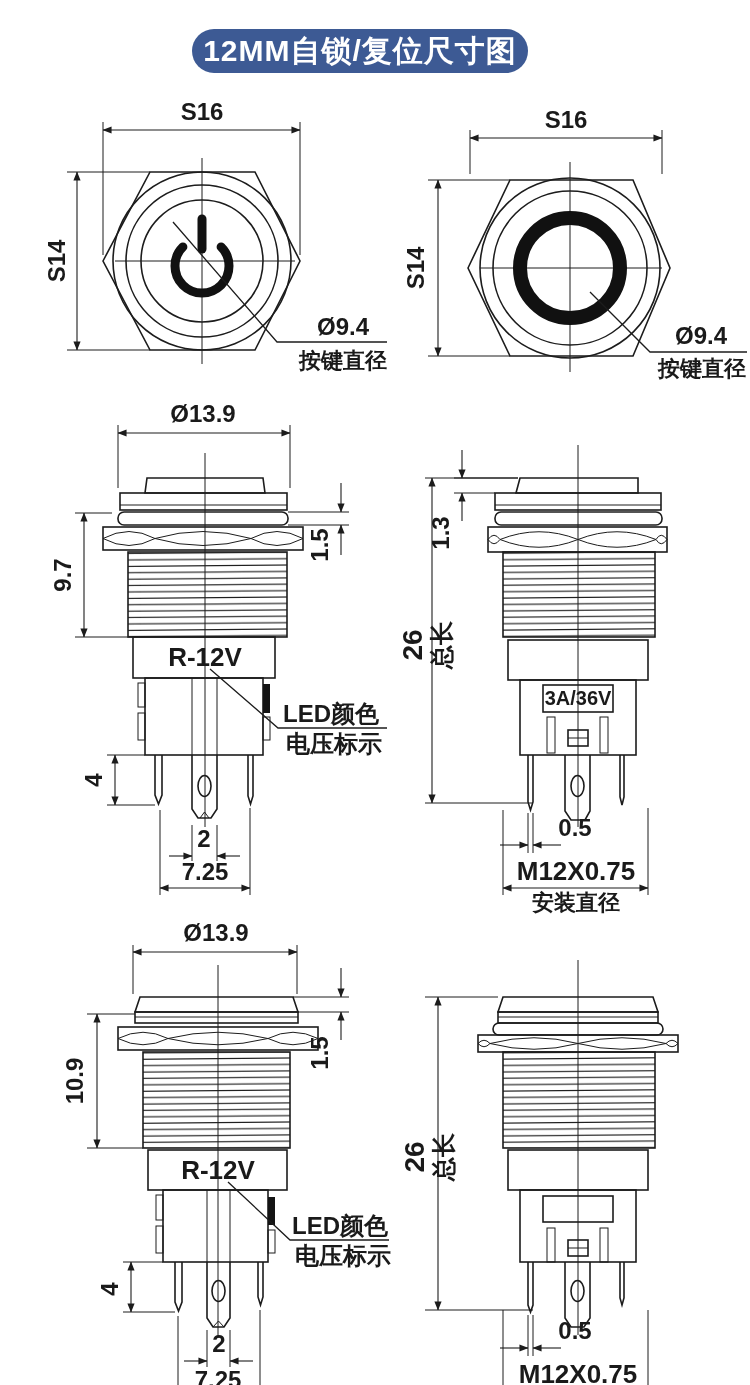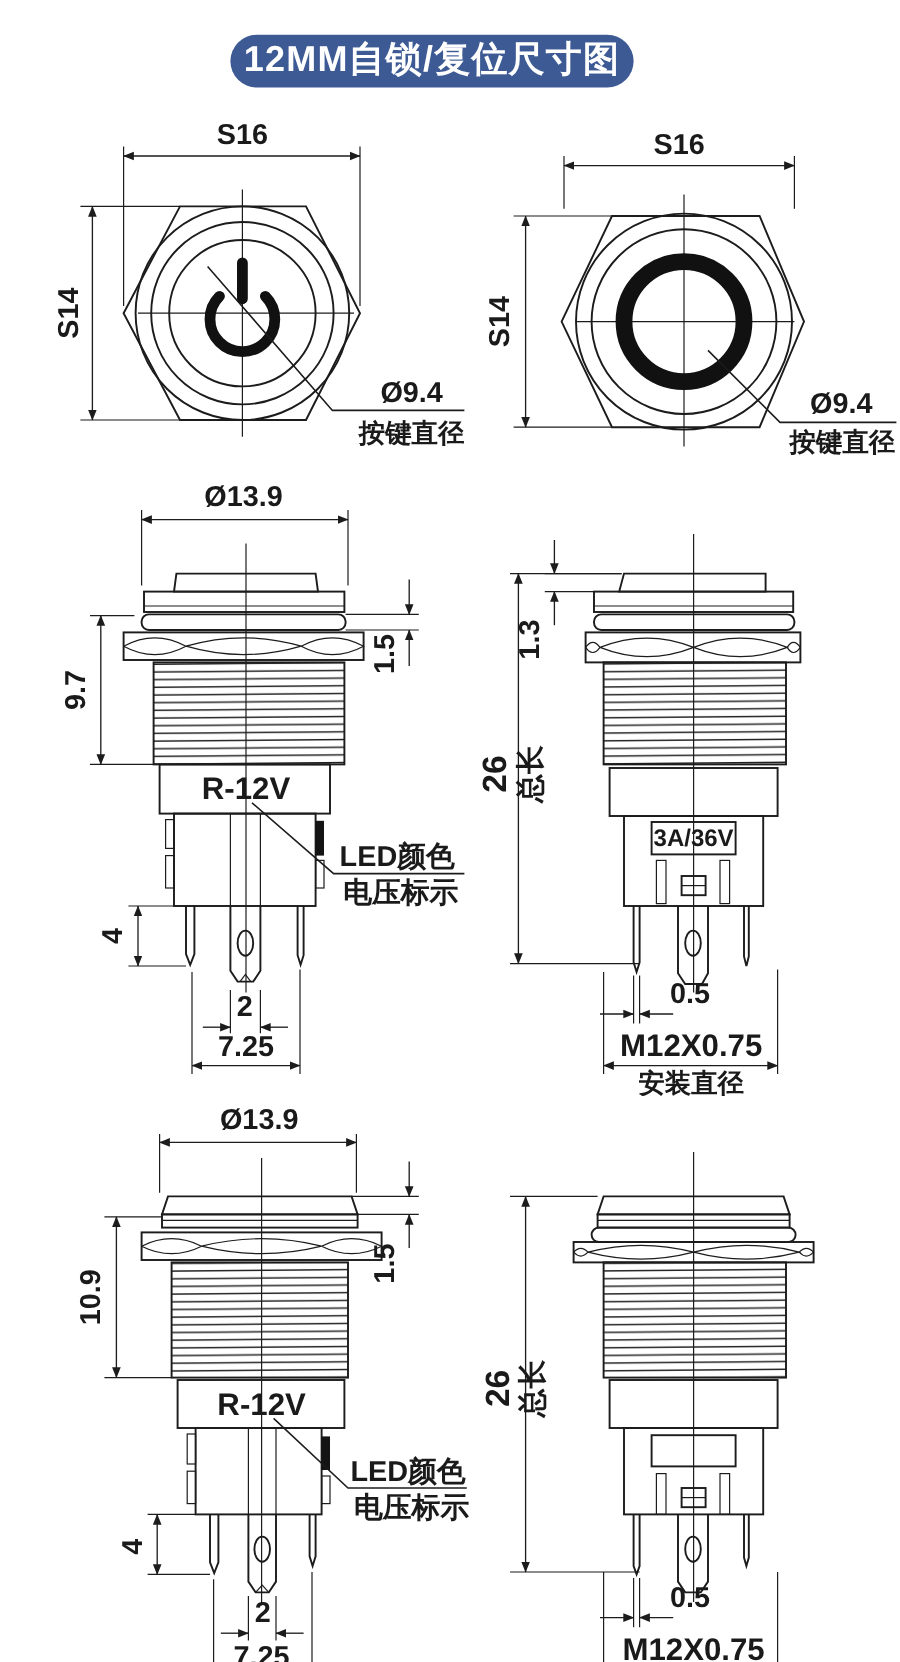"12MM自锁/复位尺寸图" .badge { align-items: none -> center }
